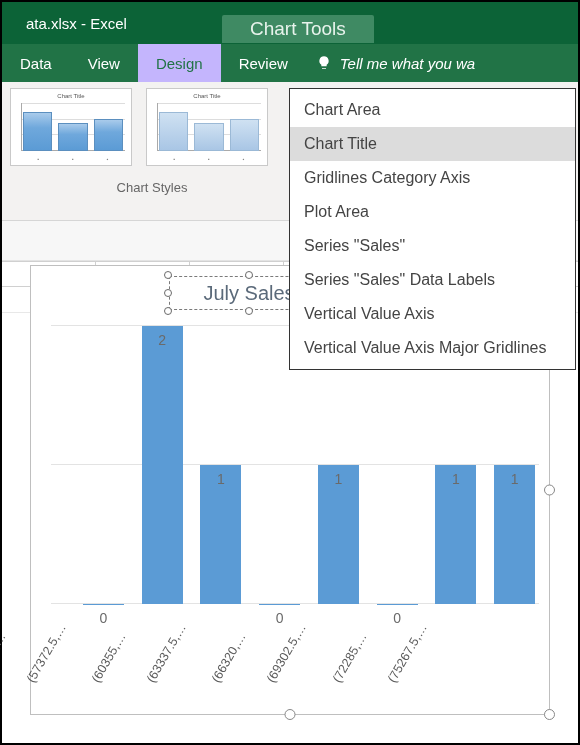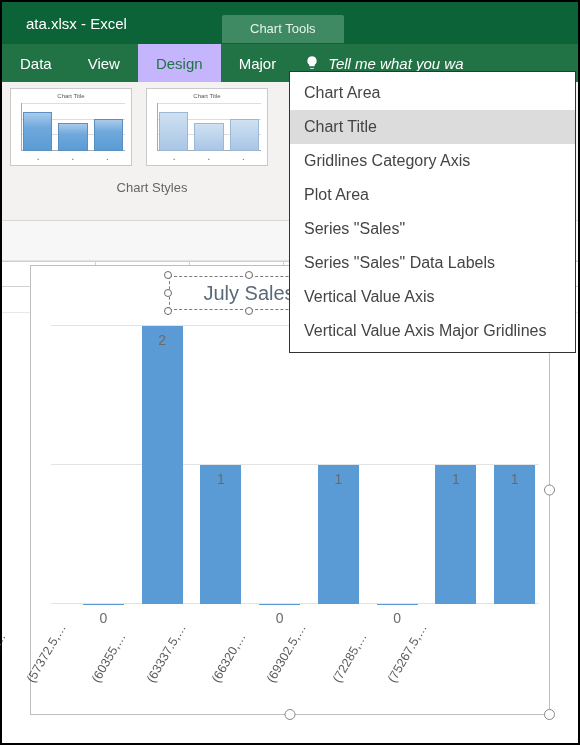"Chart Tools" .tool-tab { font-size: 13px -> 19px }
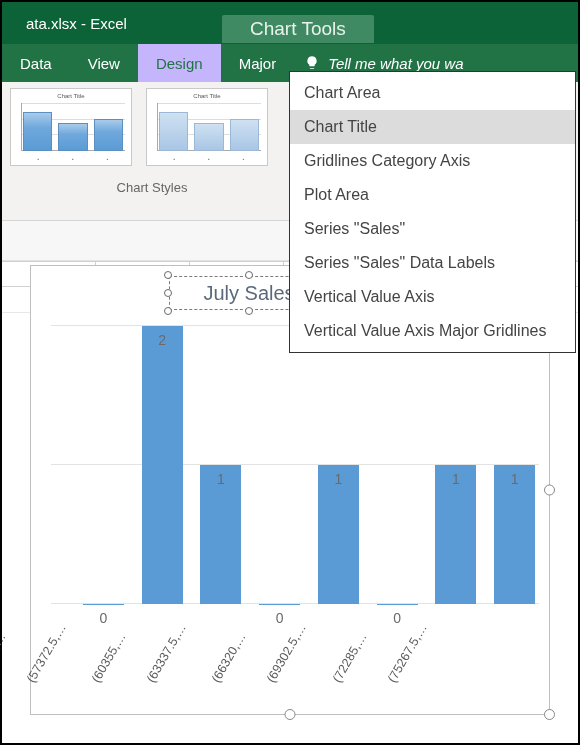"Major" div.tab { text: Major -> Review }
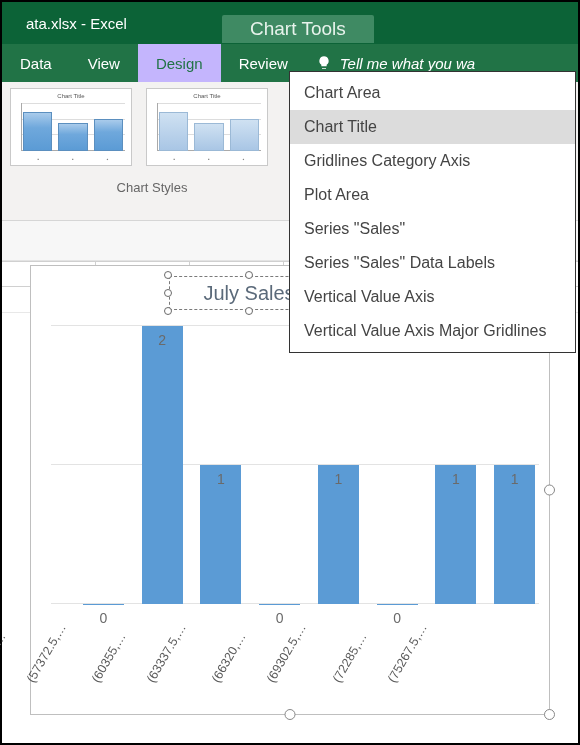"Chart Area" .dropdown { top: 69px -> 86px }
